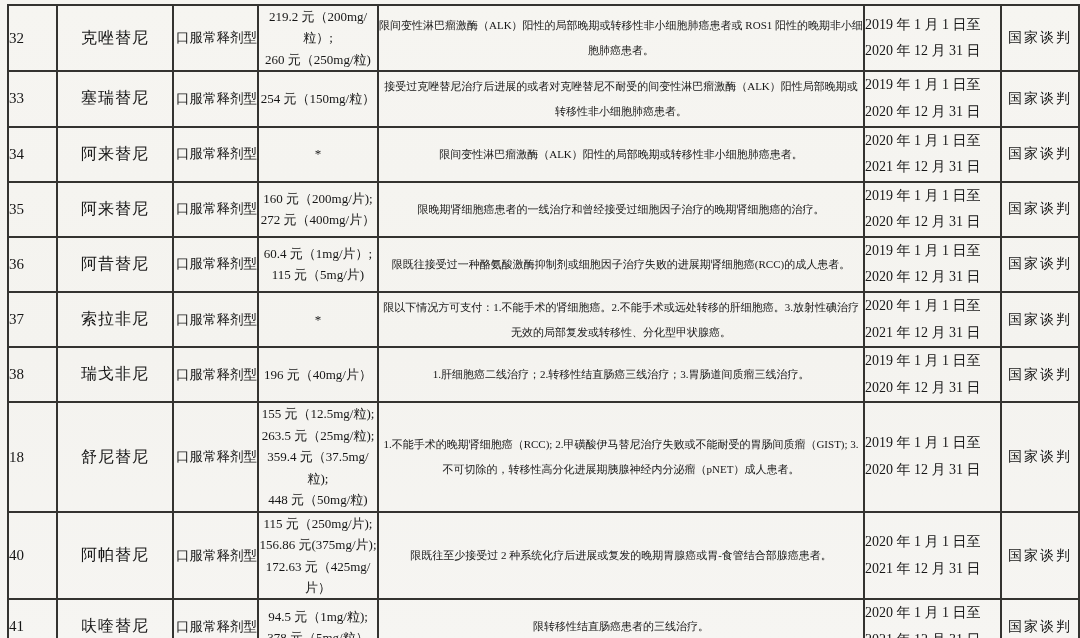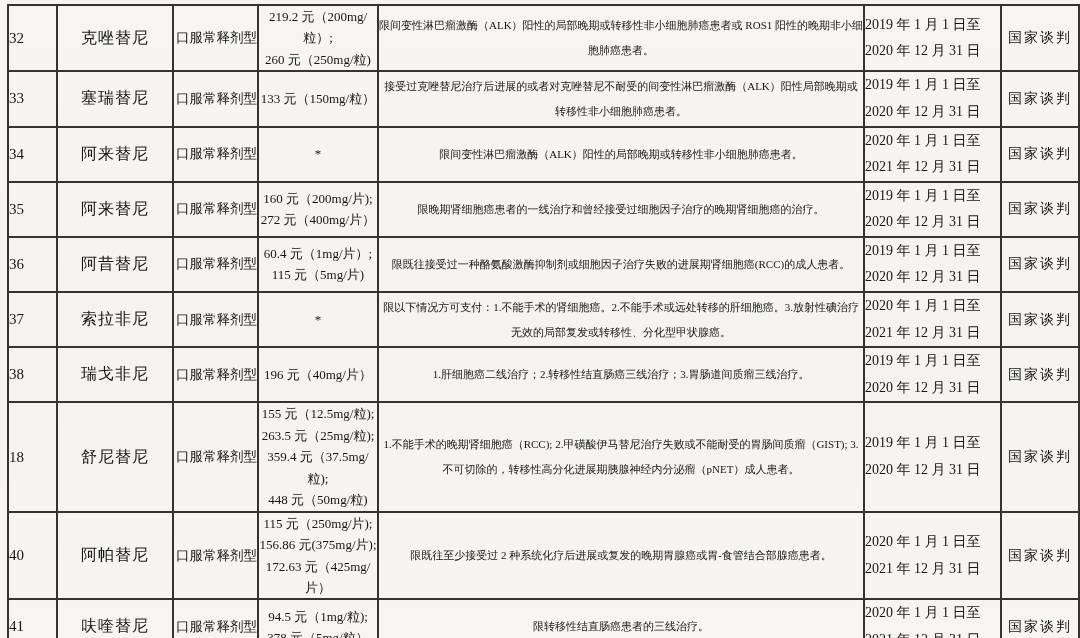"133 元（150mg/粒）" td.price { text: 133 -> 254 }
